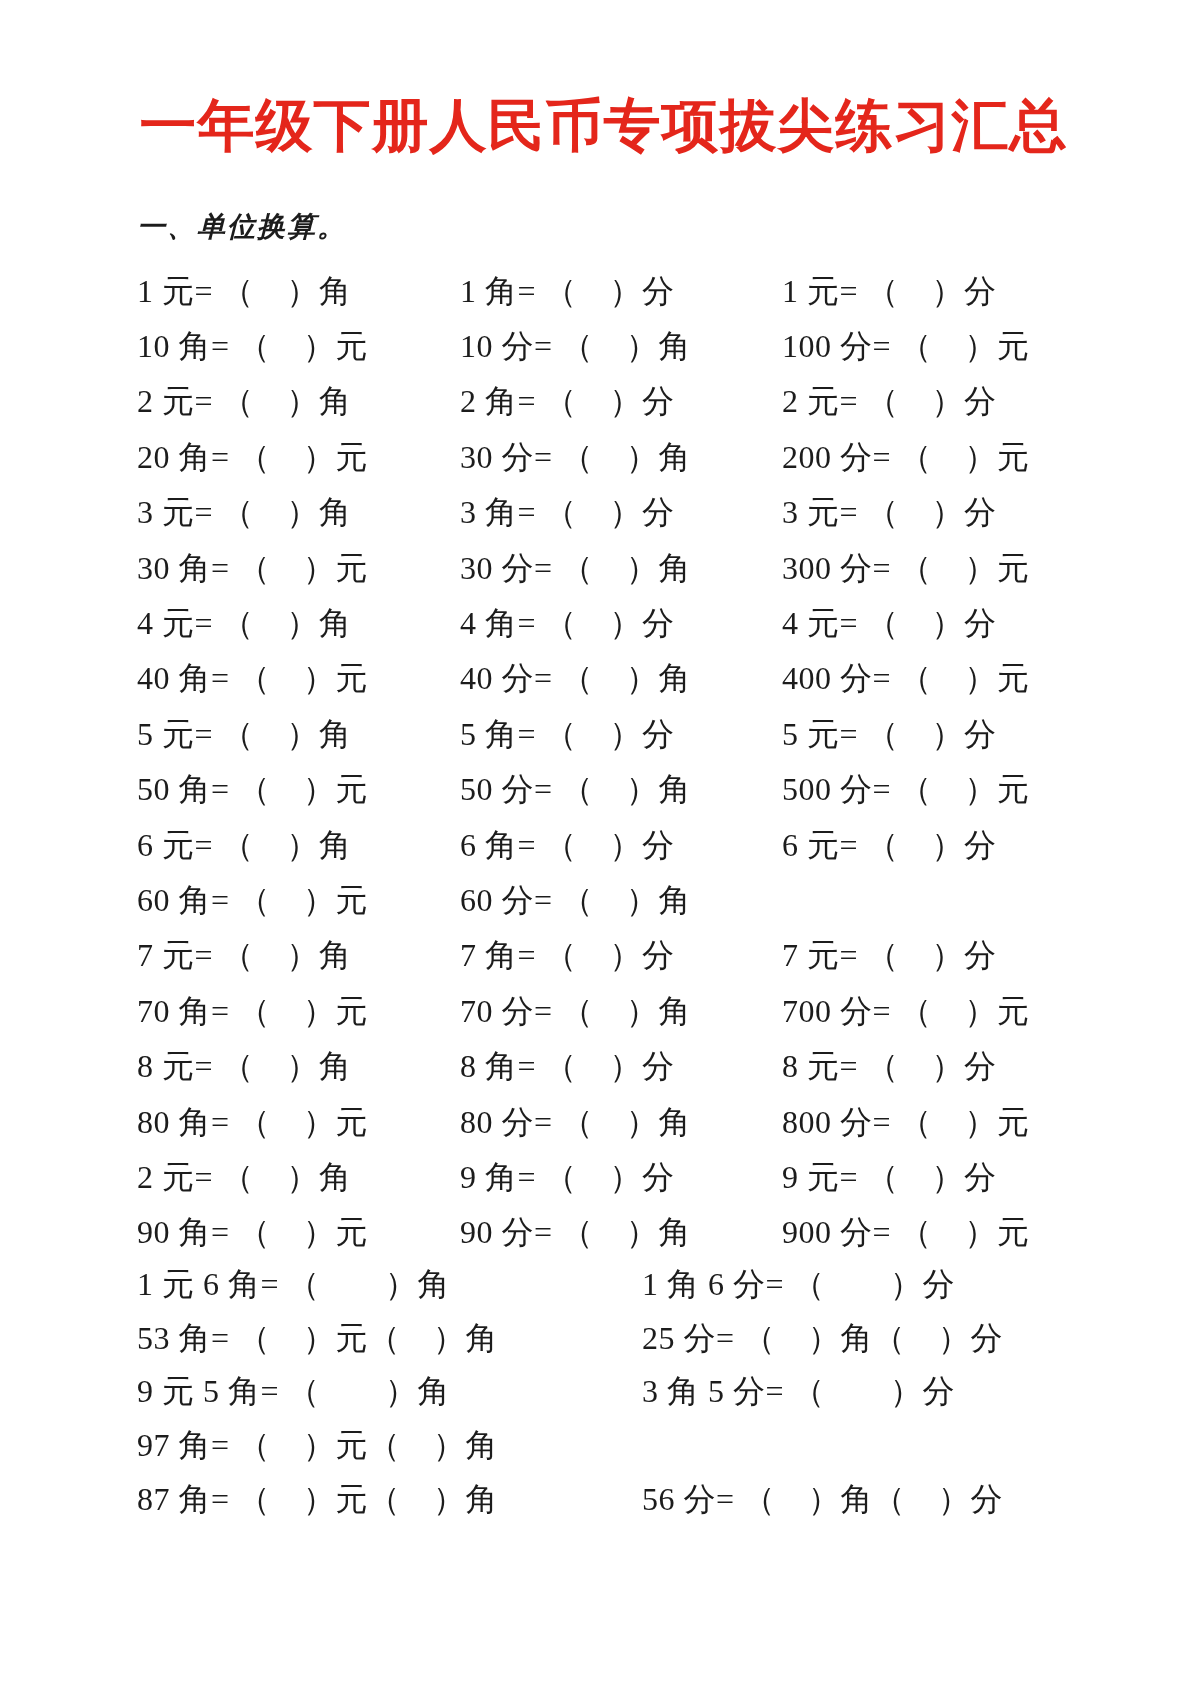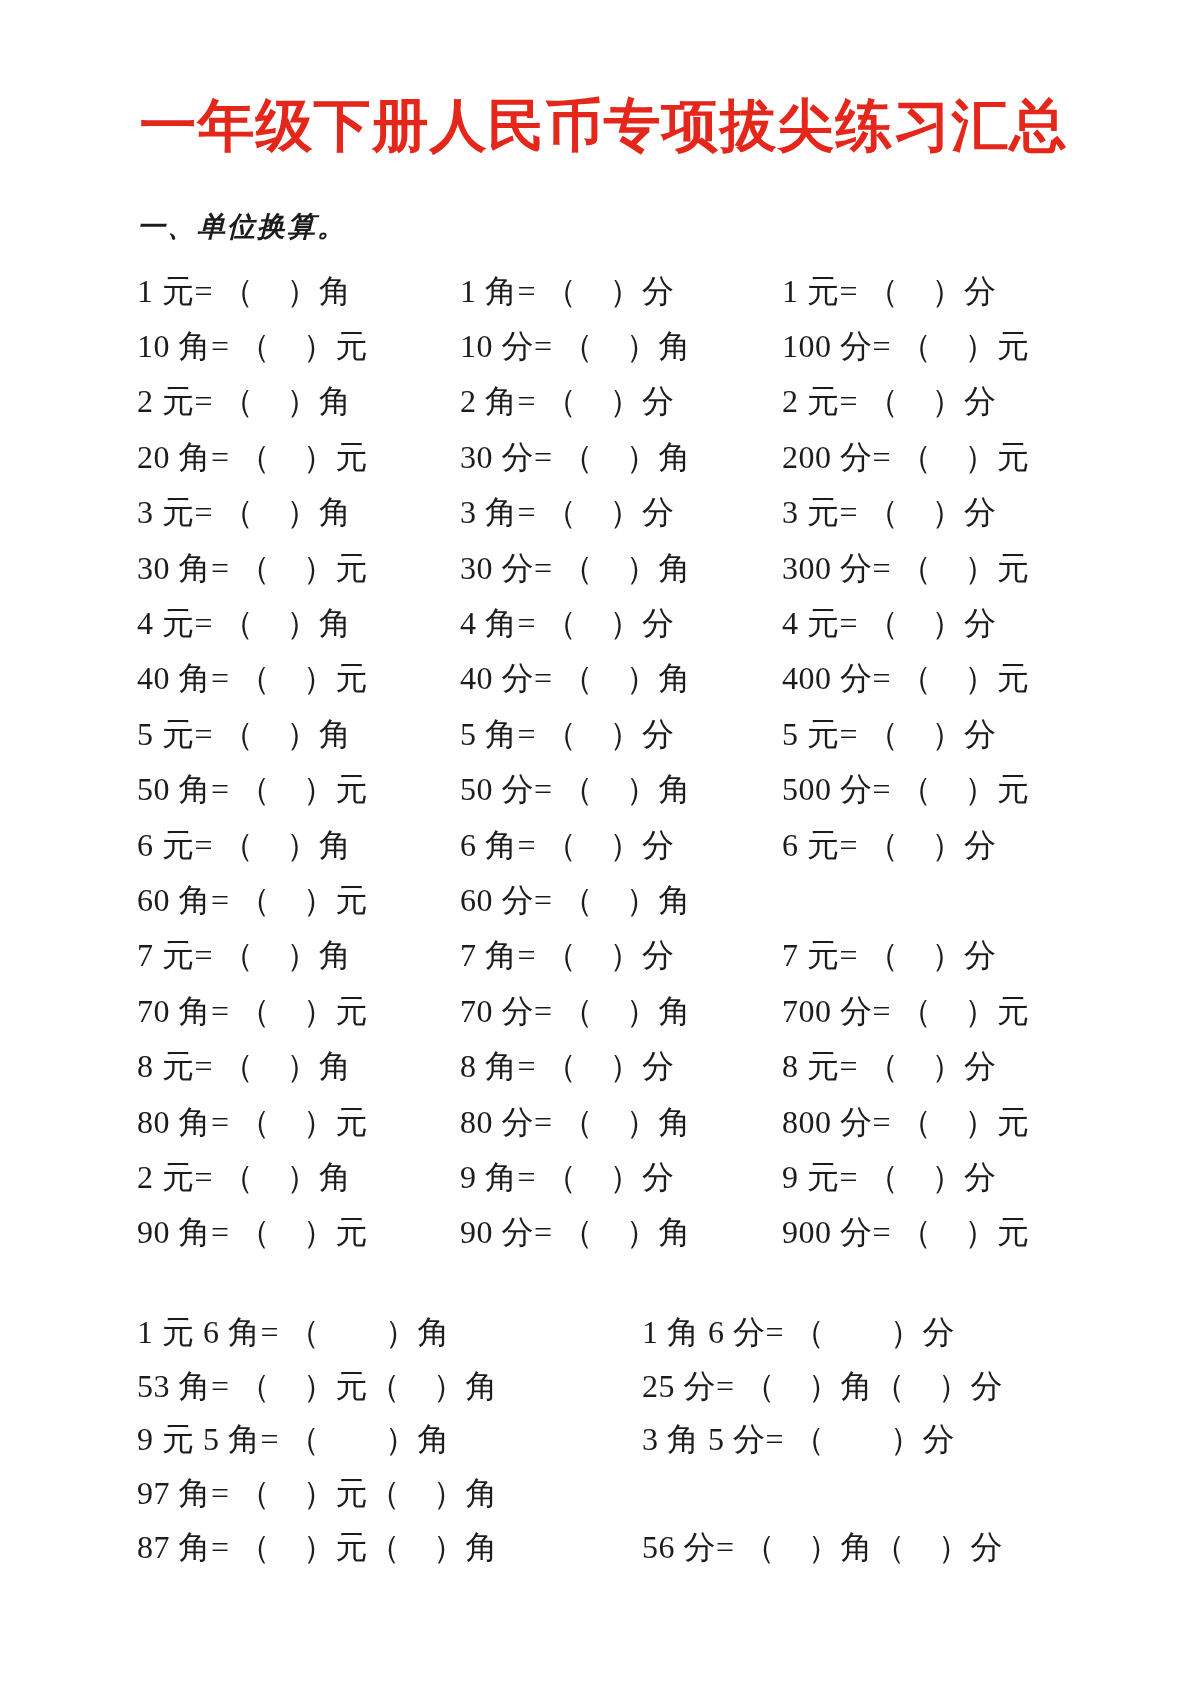"1 元 6 角= （" .grid2 { margin-top: 48px -> none }
